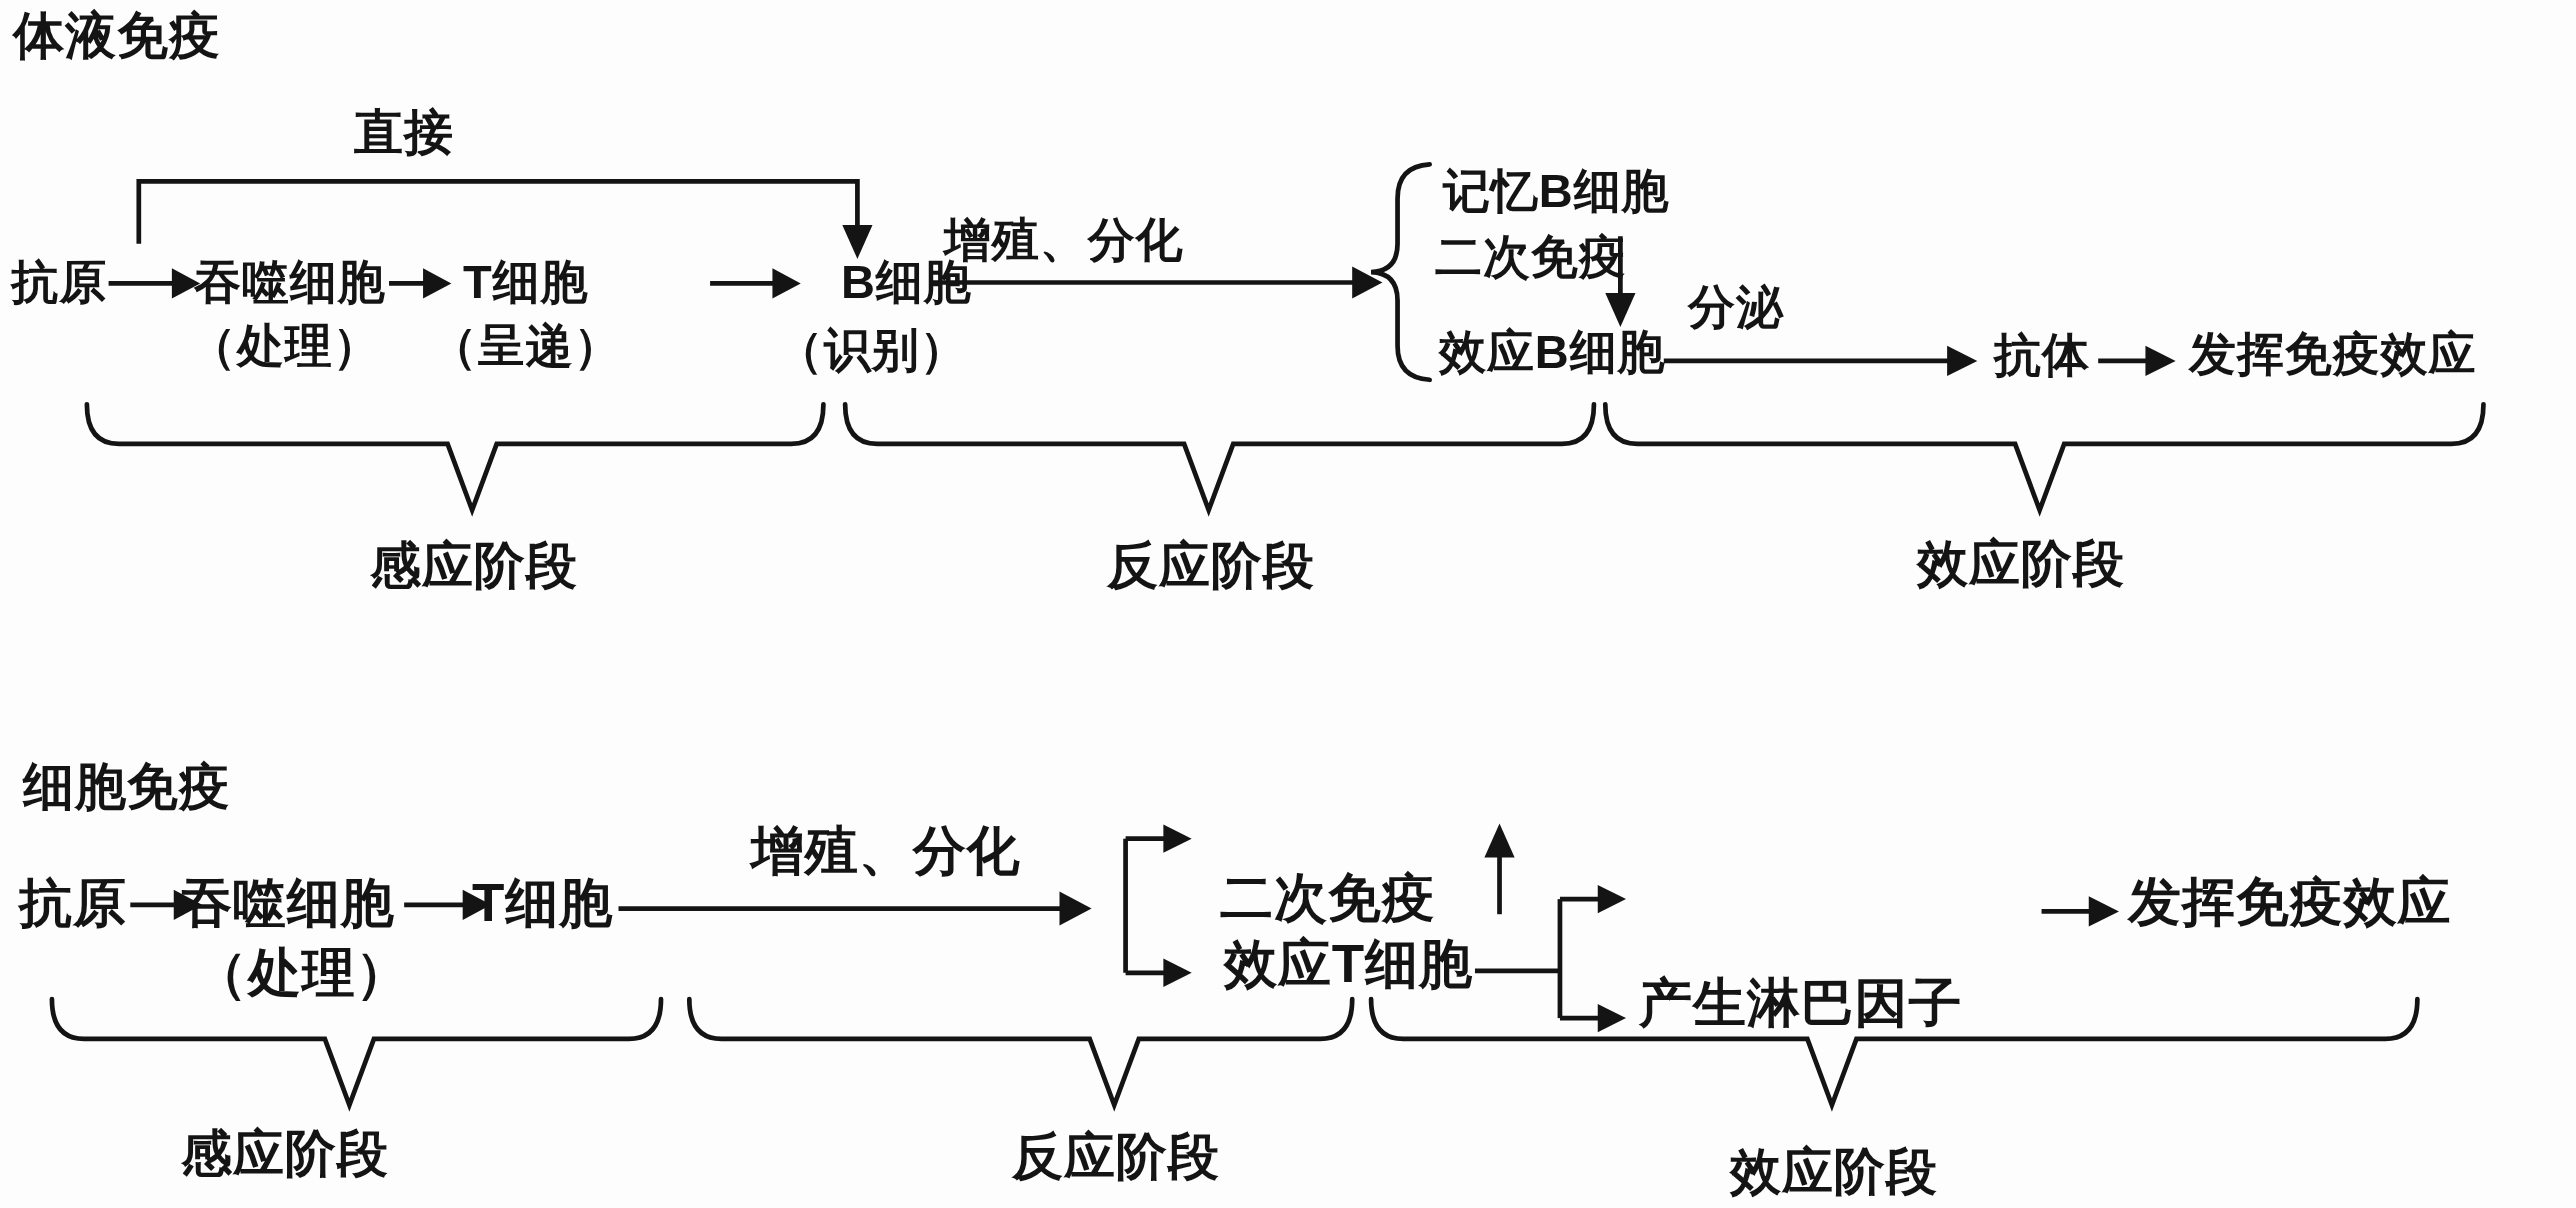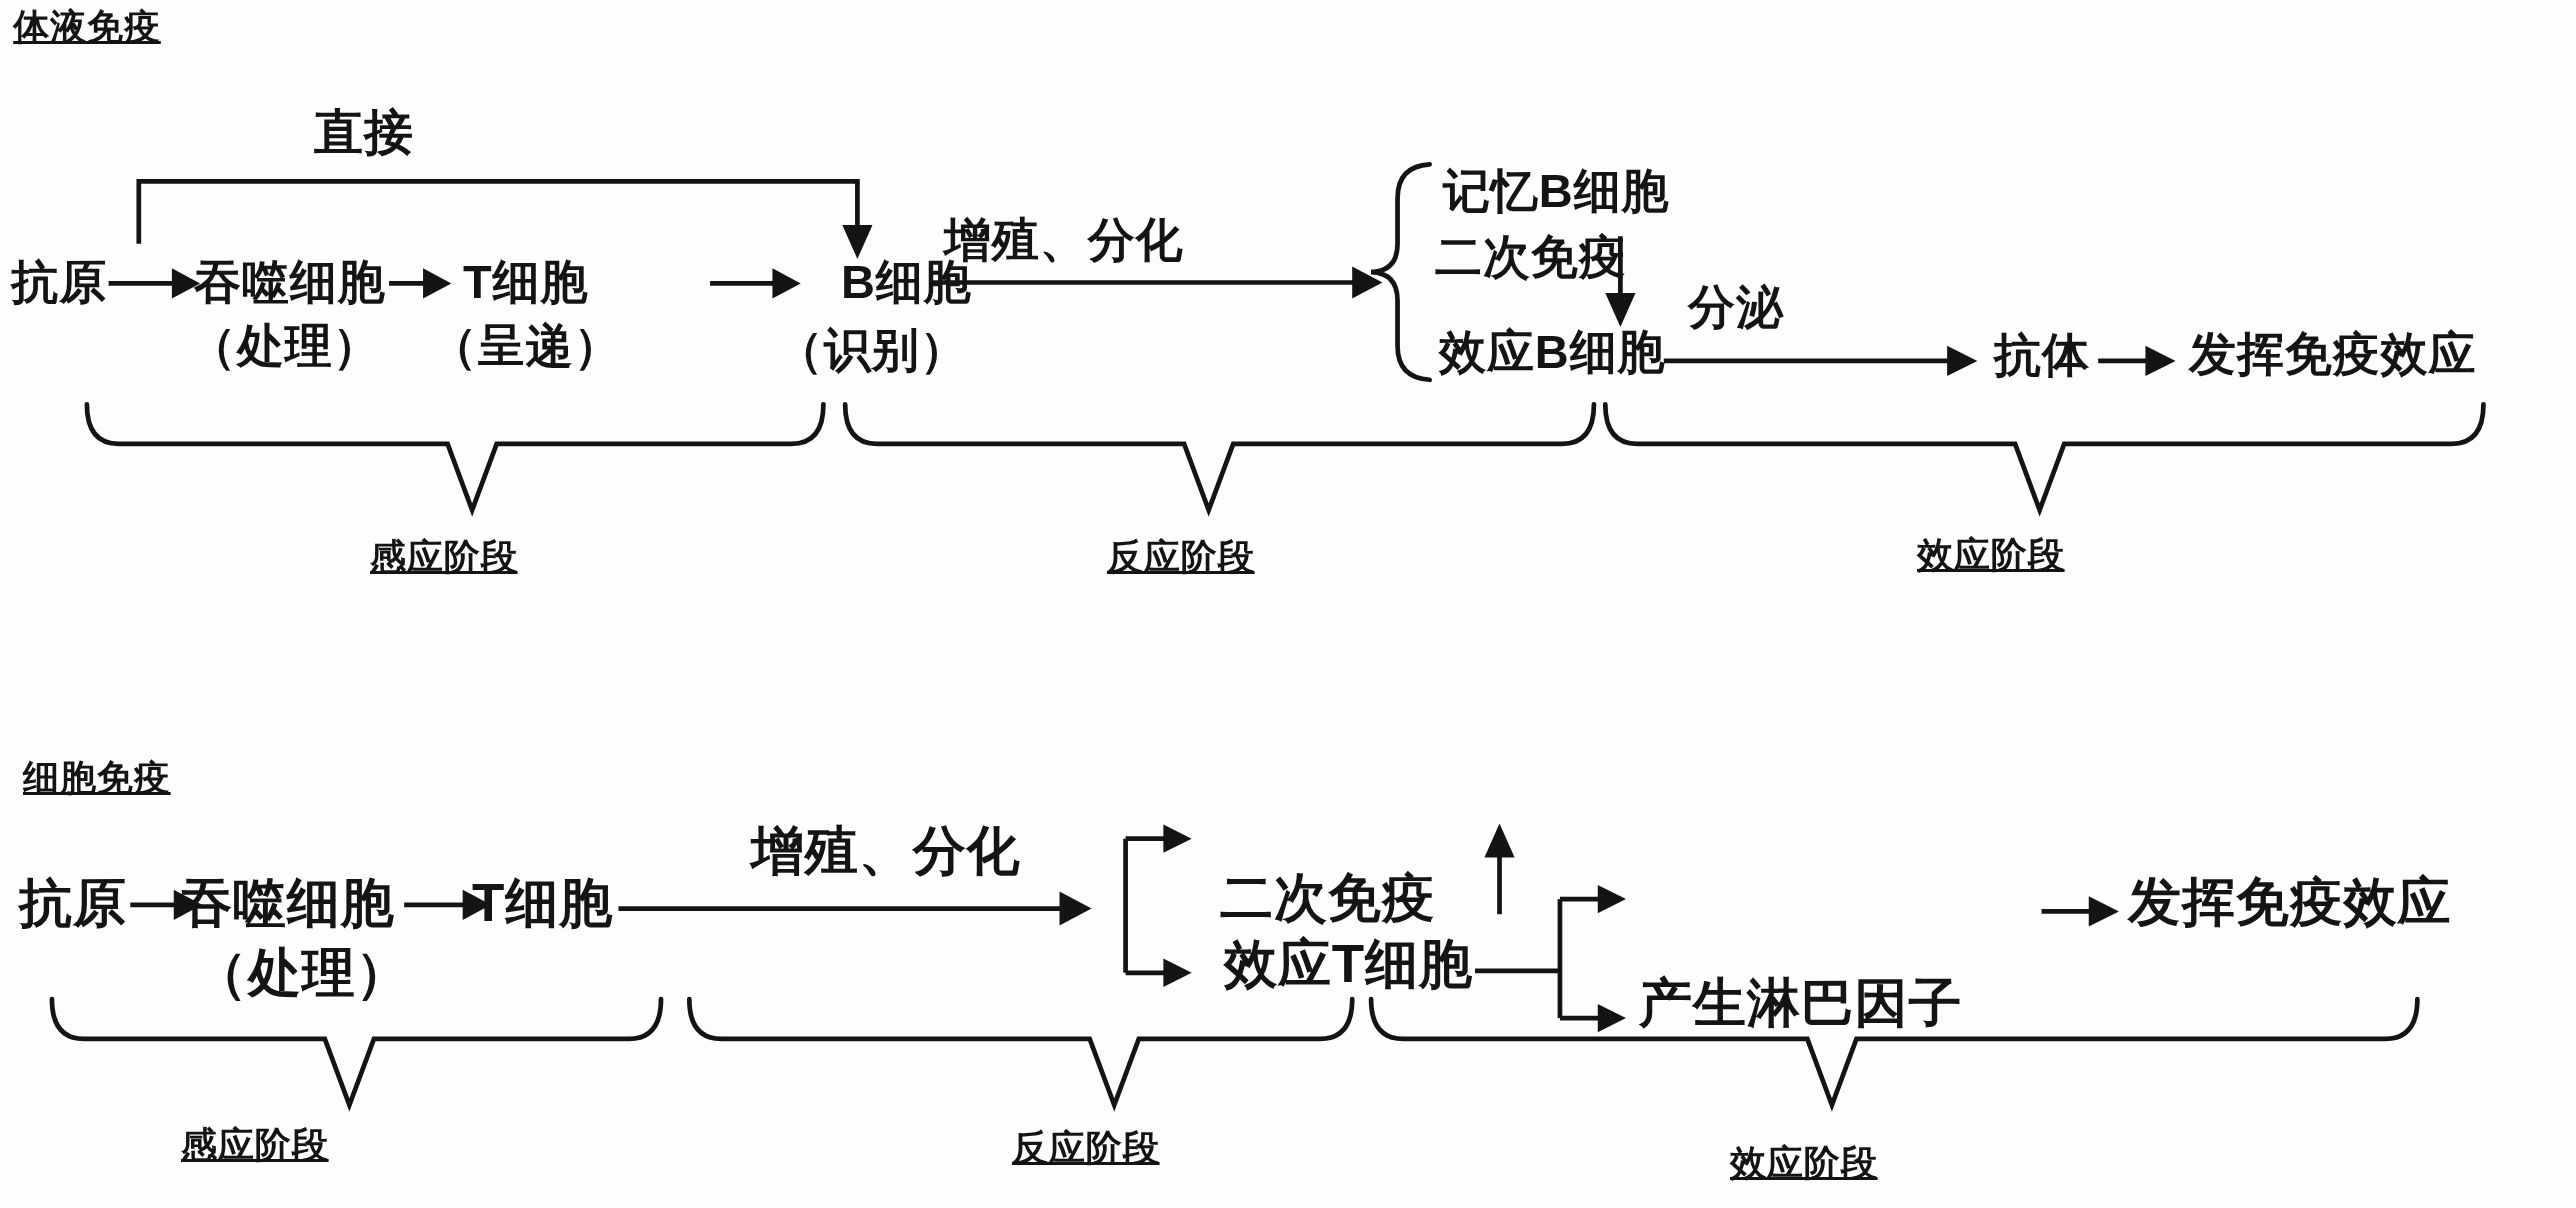"体液免疫" .f54 { font-size: 36px -> 51px; text-decoration: underline -> none }
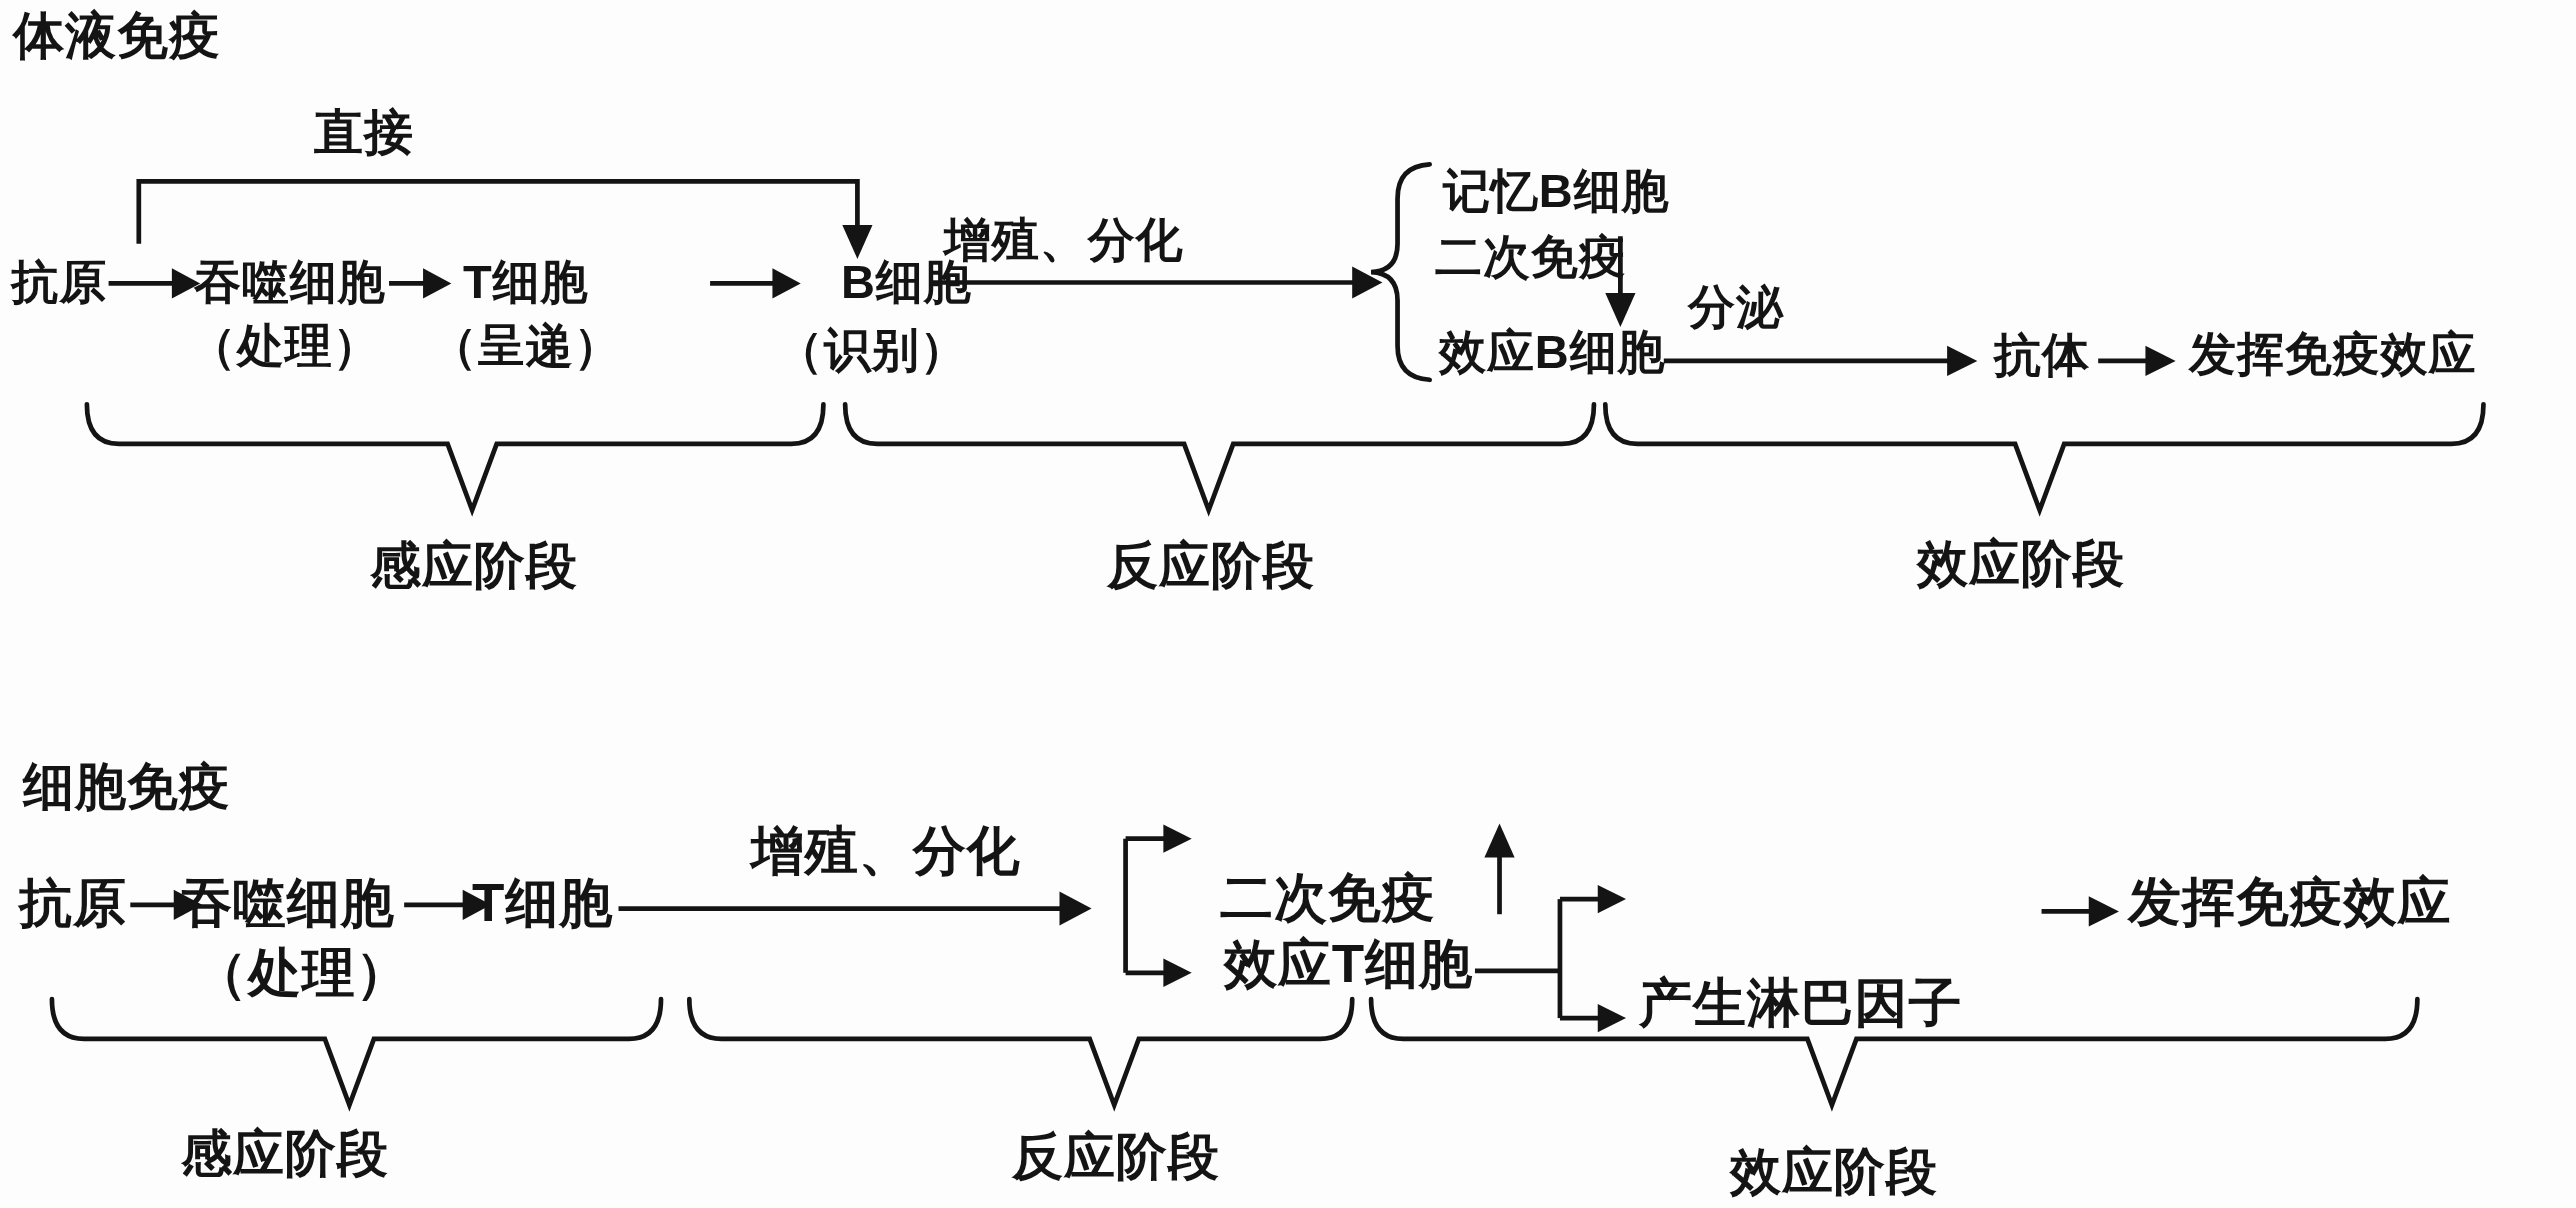"直接" .f52 { margin-left: none -> 40px }
